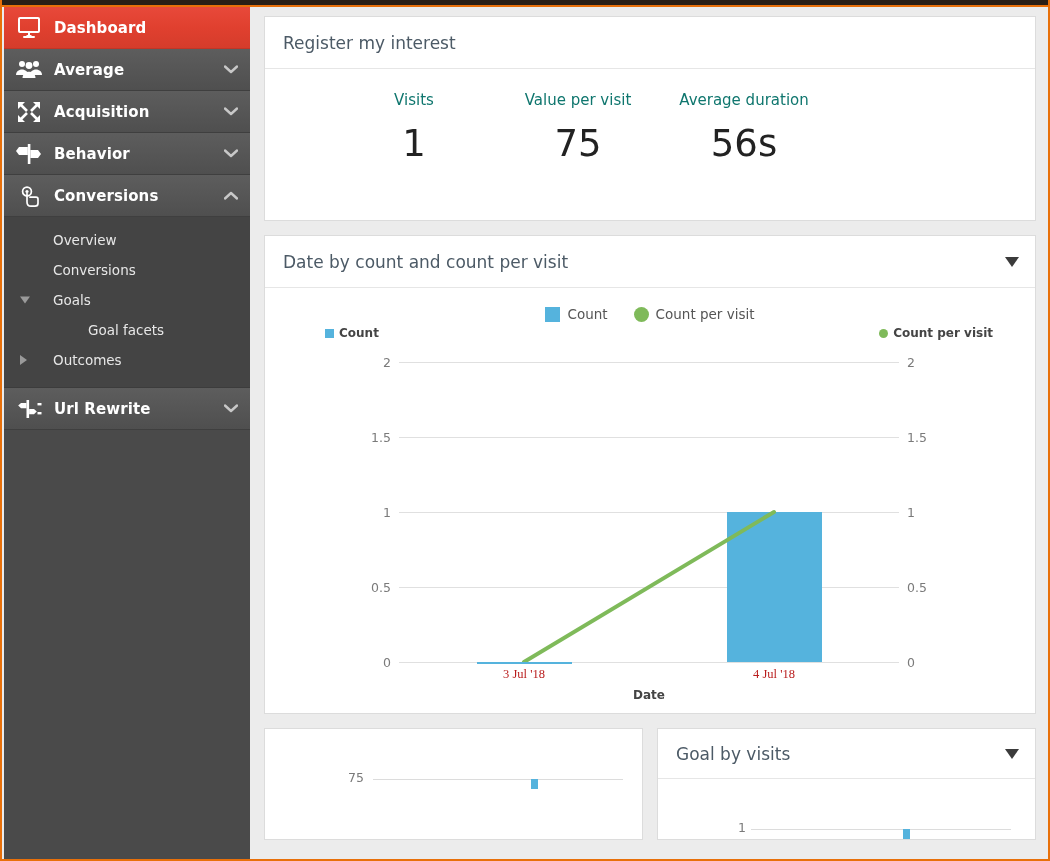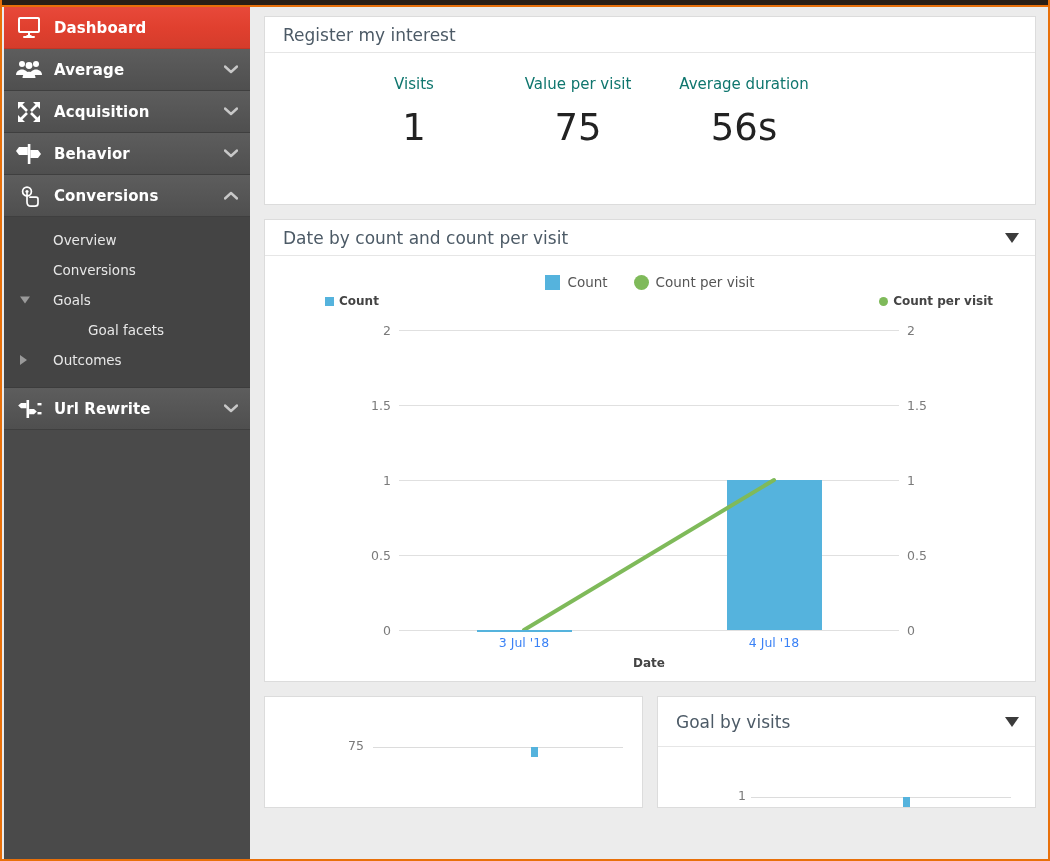"Register my interest" .card-header { height: 36px -> 52px }
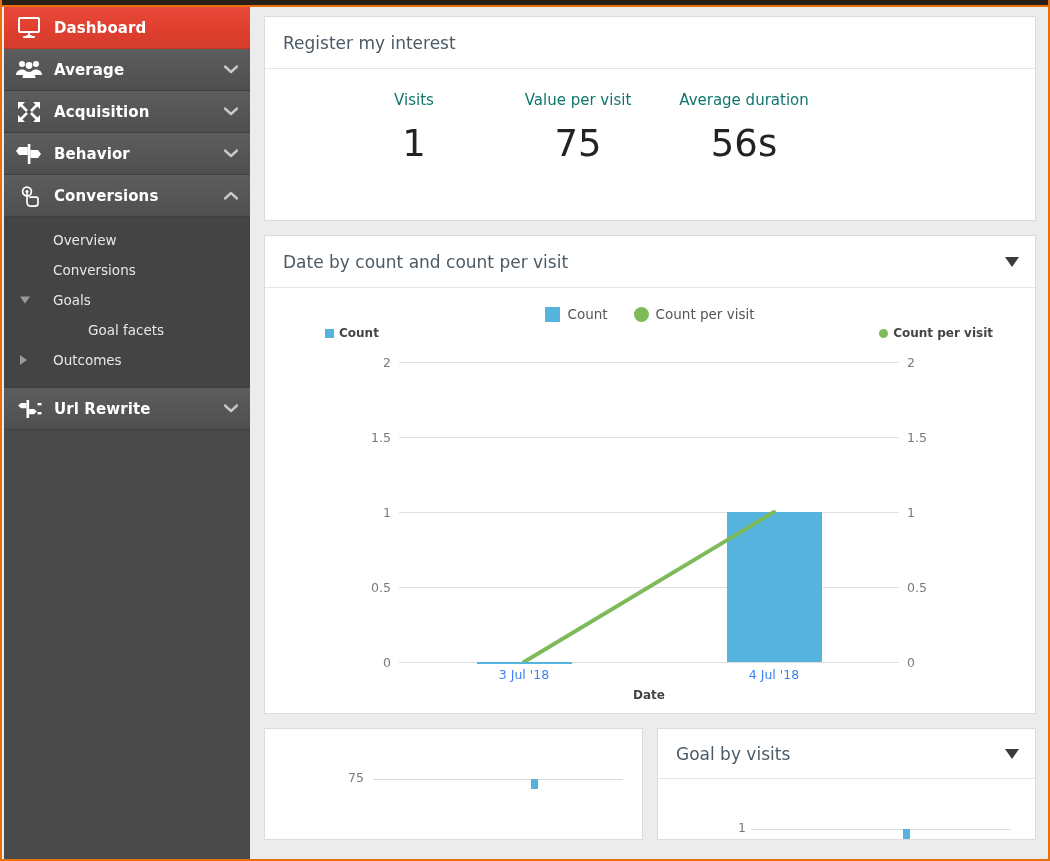"3 Jul '18" .xtick { color: #3b82f6 -> #b91c1c; font-family: none -> Liberation Serif, serif }
